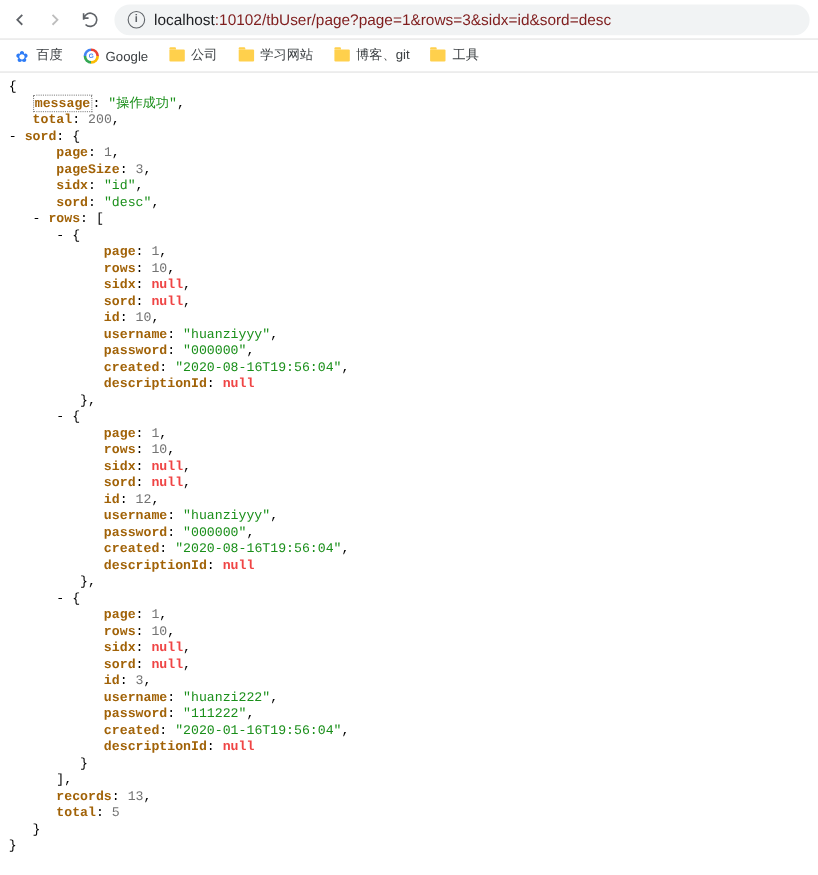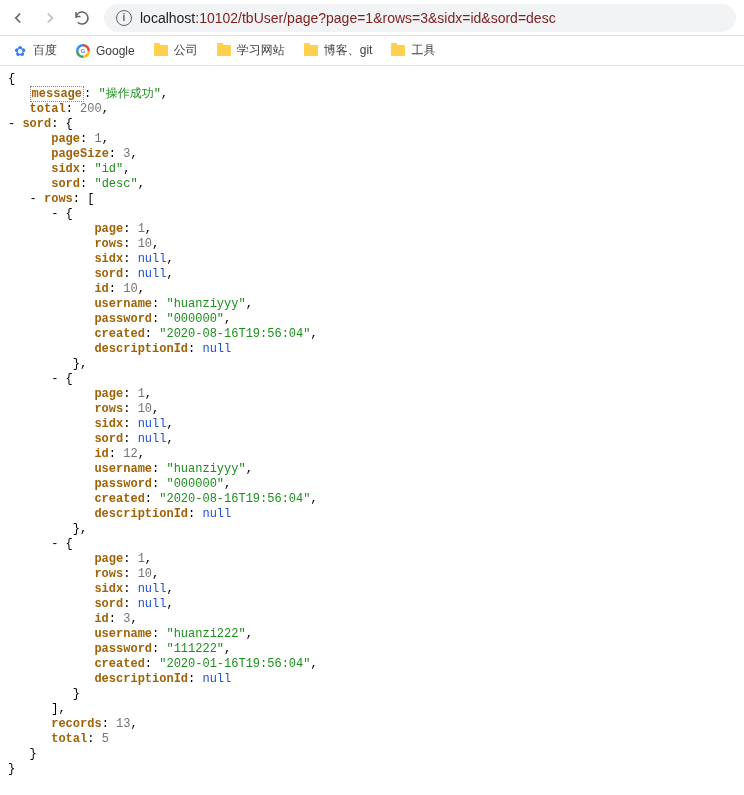"null" .nu { color: #1d4ed8 -> #ef4444; font-weight: none -> bold }
